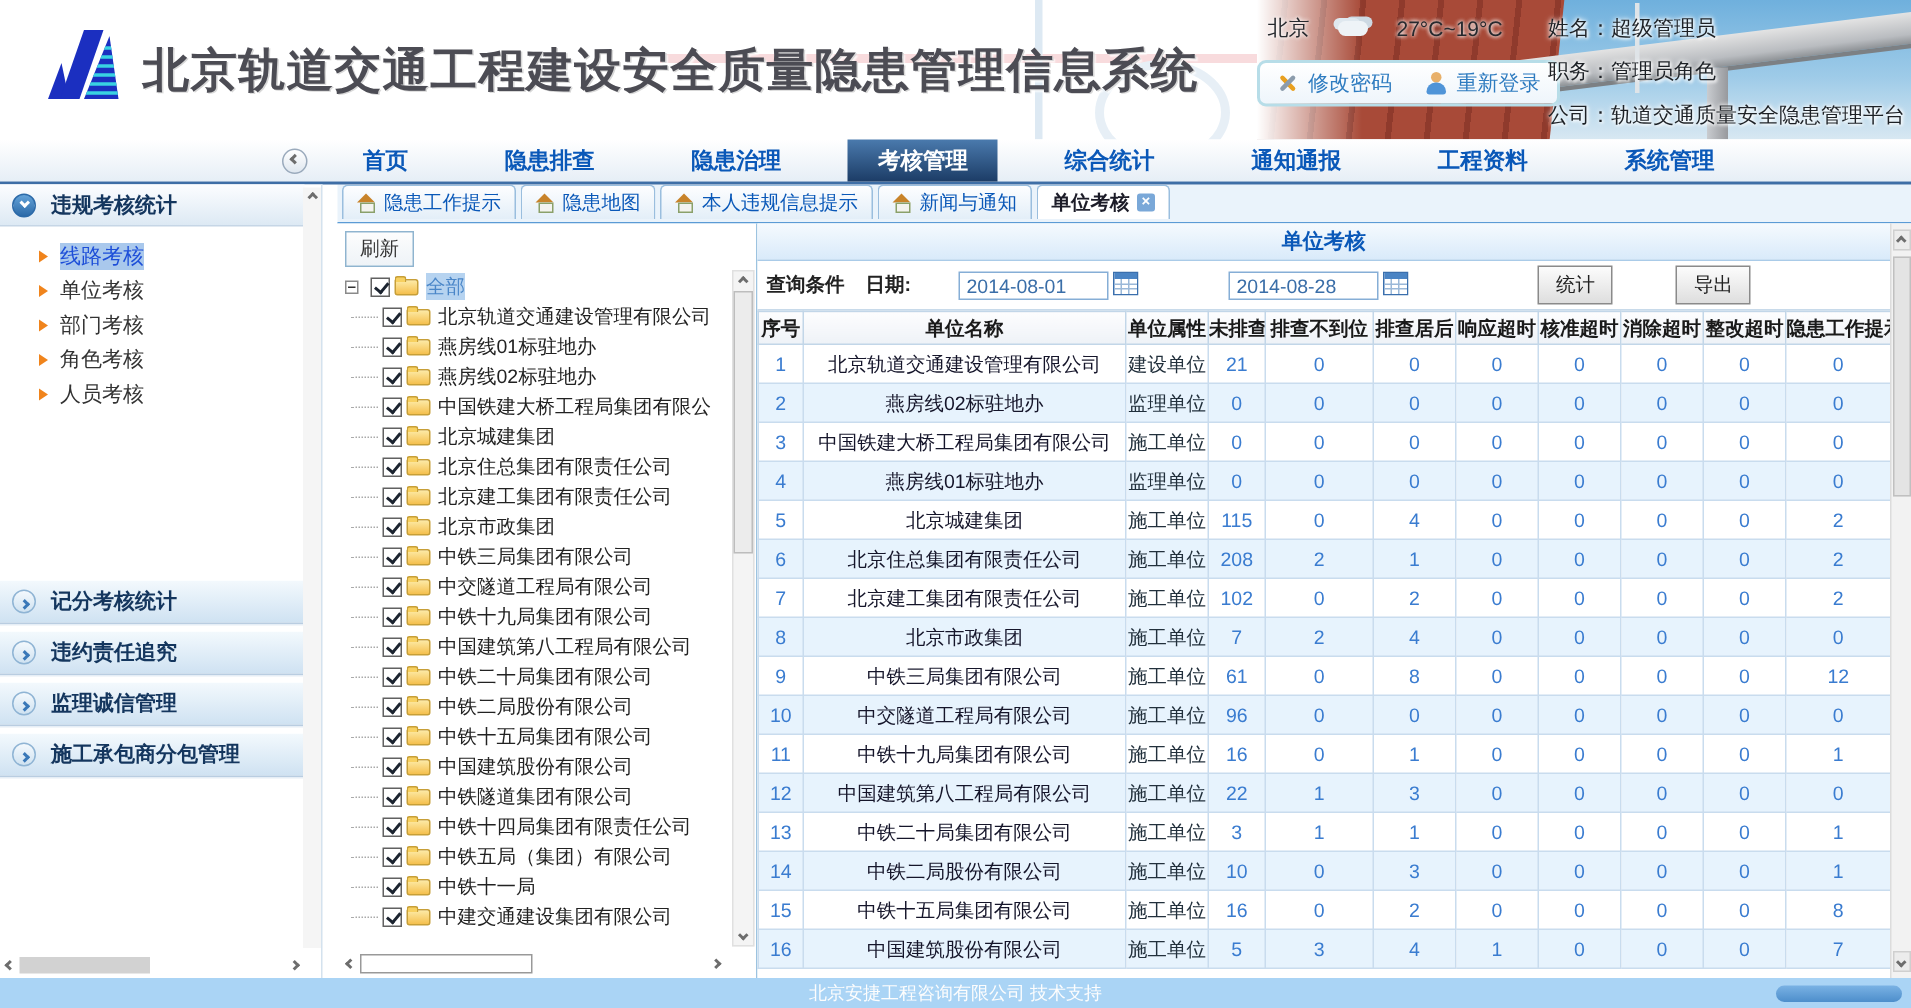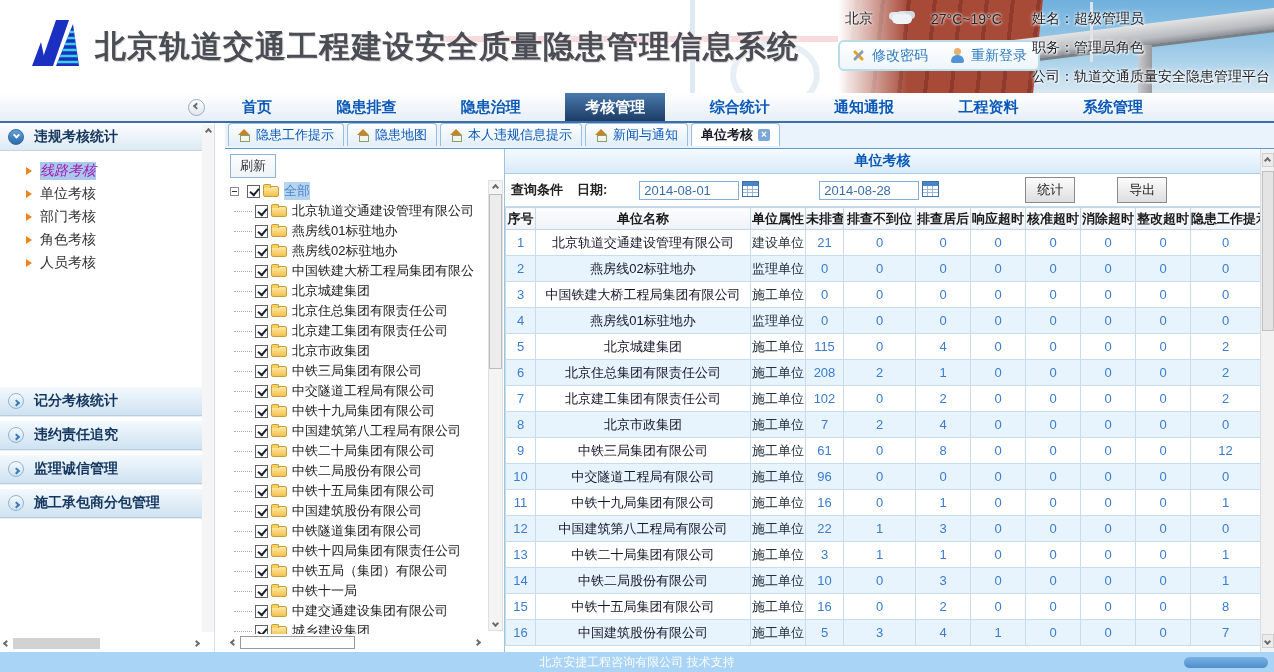"线路考核" .sb-item .lbl.selected { color: #a21caf -> #1d4ed8; font-style: italic -> none }
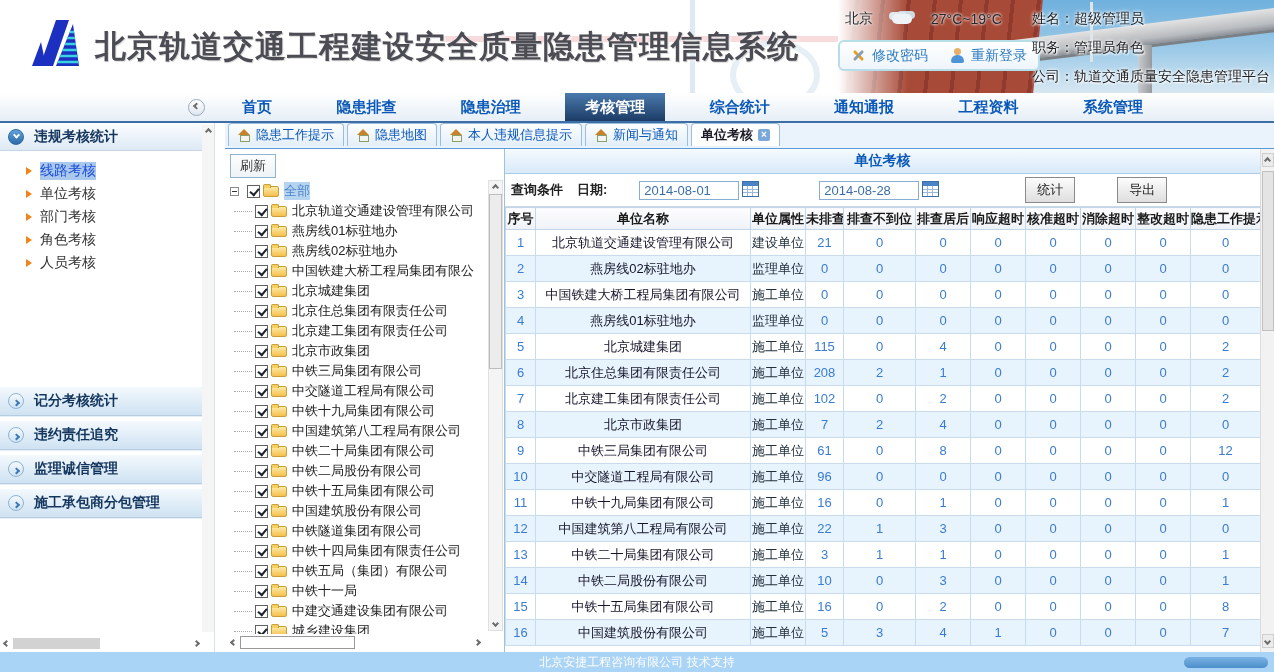"城乡建设集团" div.trow { html: <div> <span></span> <span></span> <span></span> <span>城乡建设集团</span> </div> -> none }
